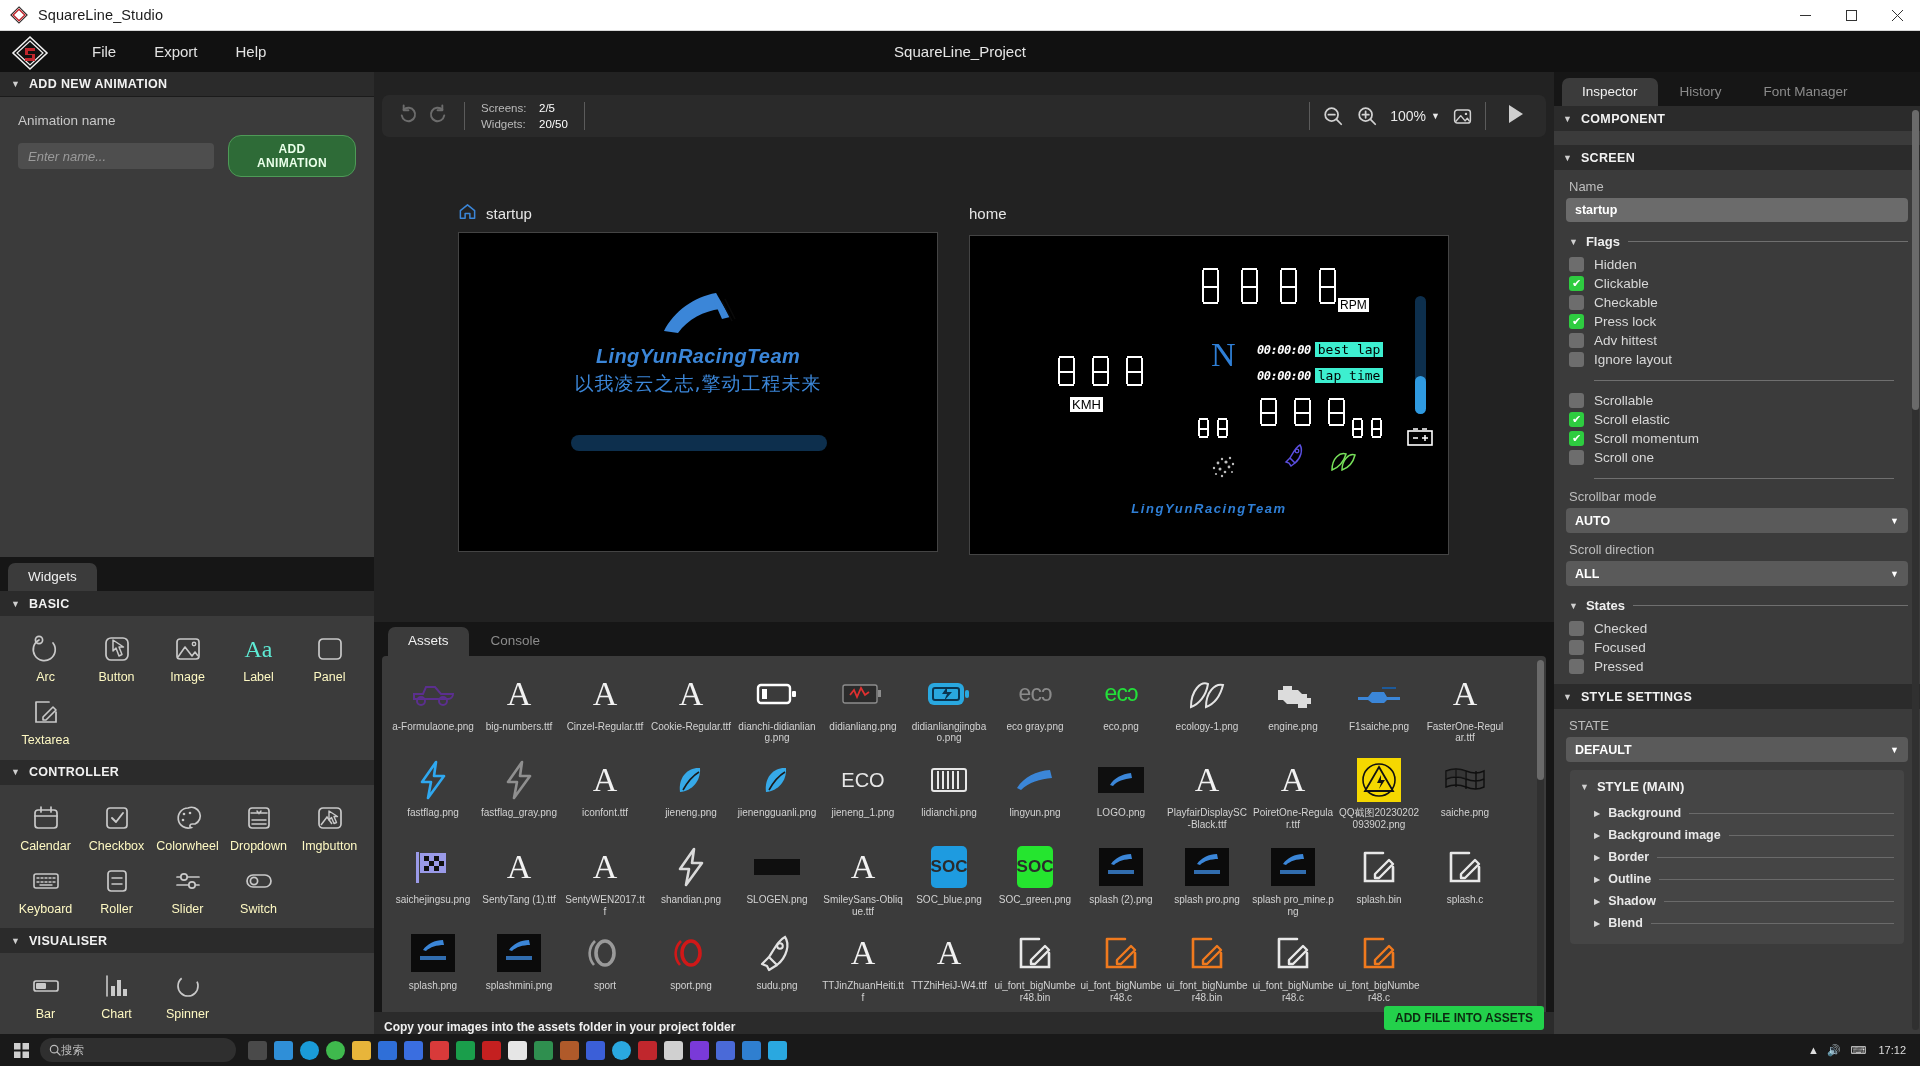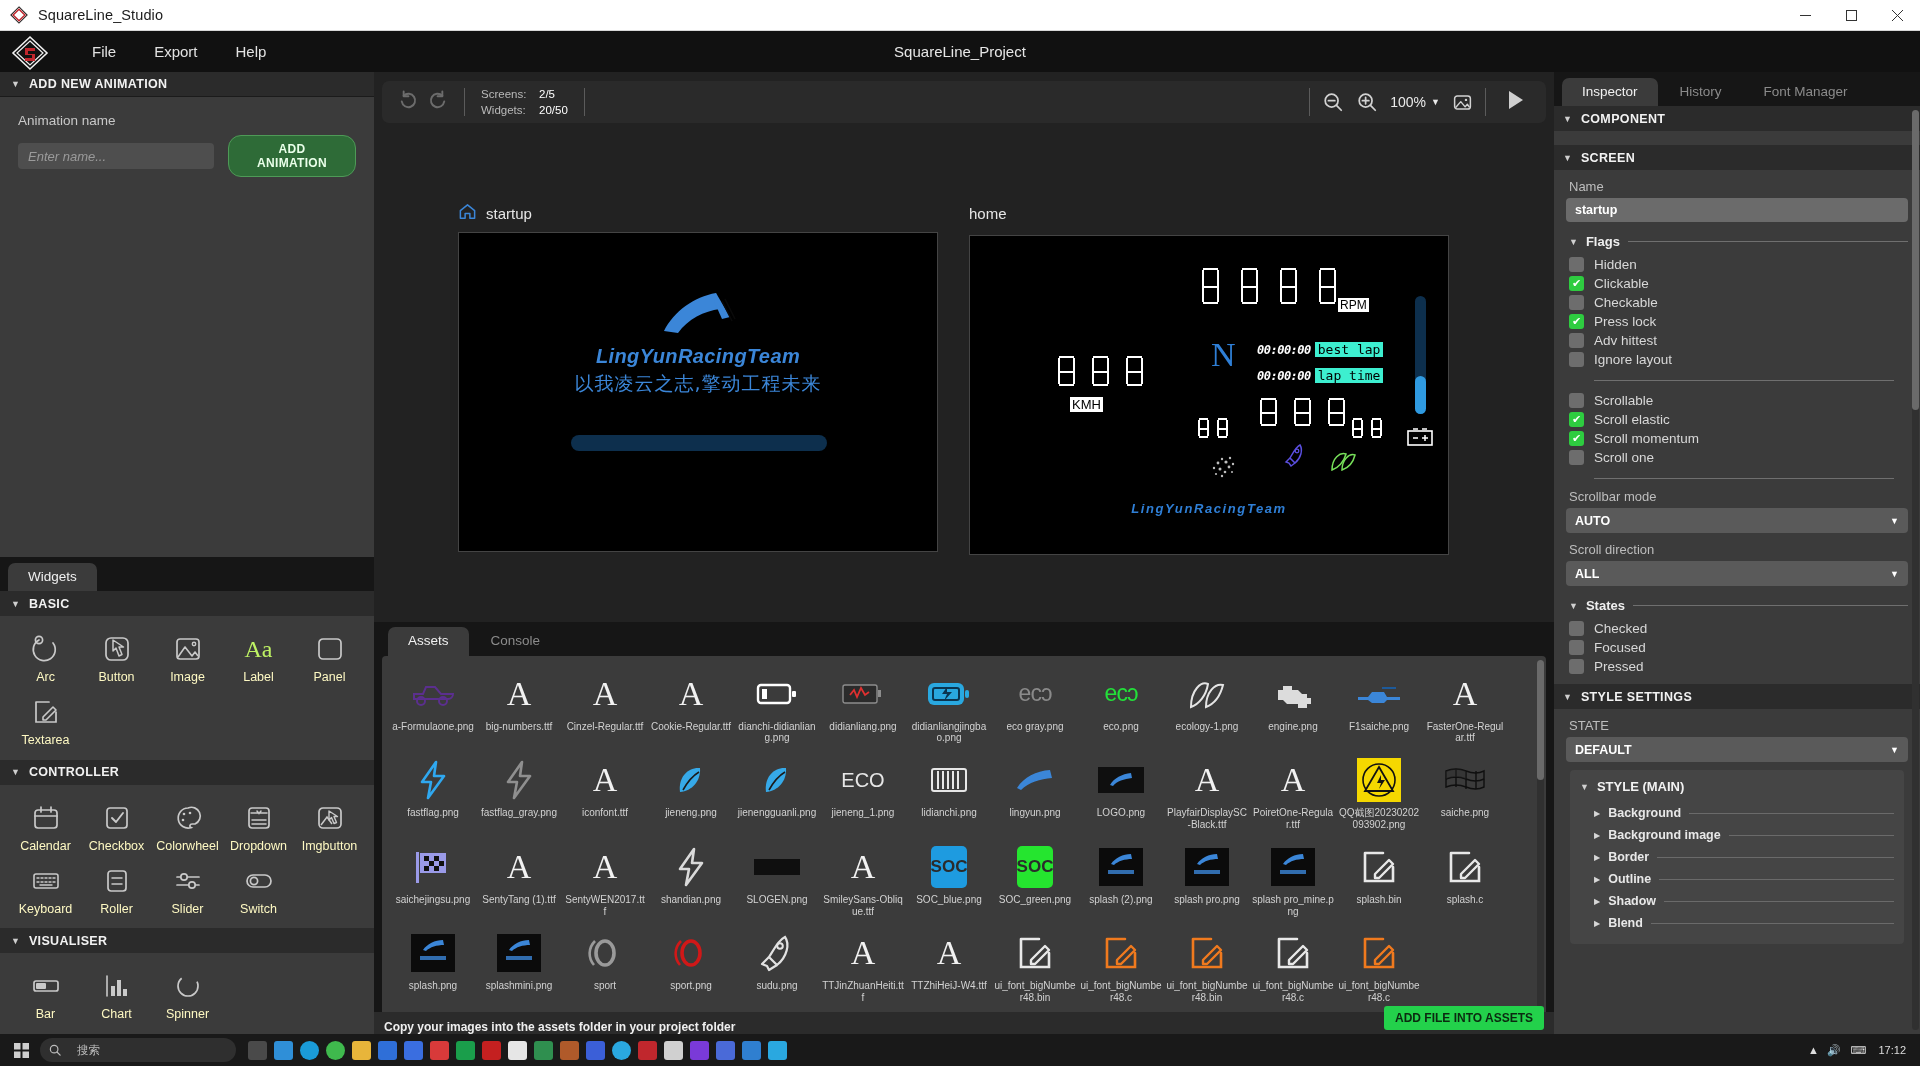"Screens:" .ctoolbar { top: 9px -> 23px }
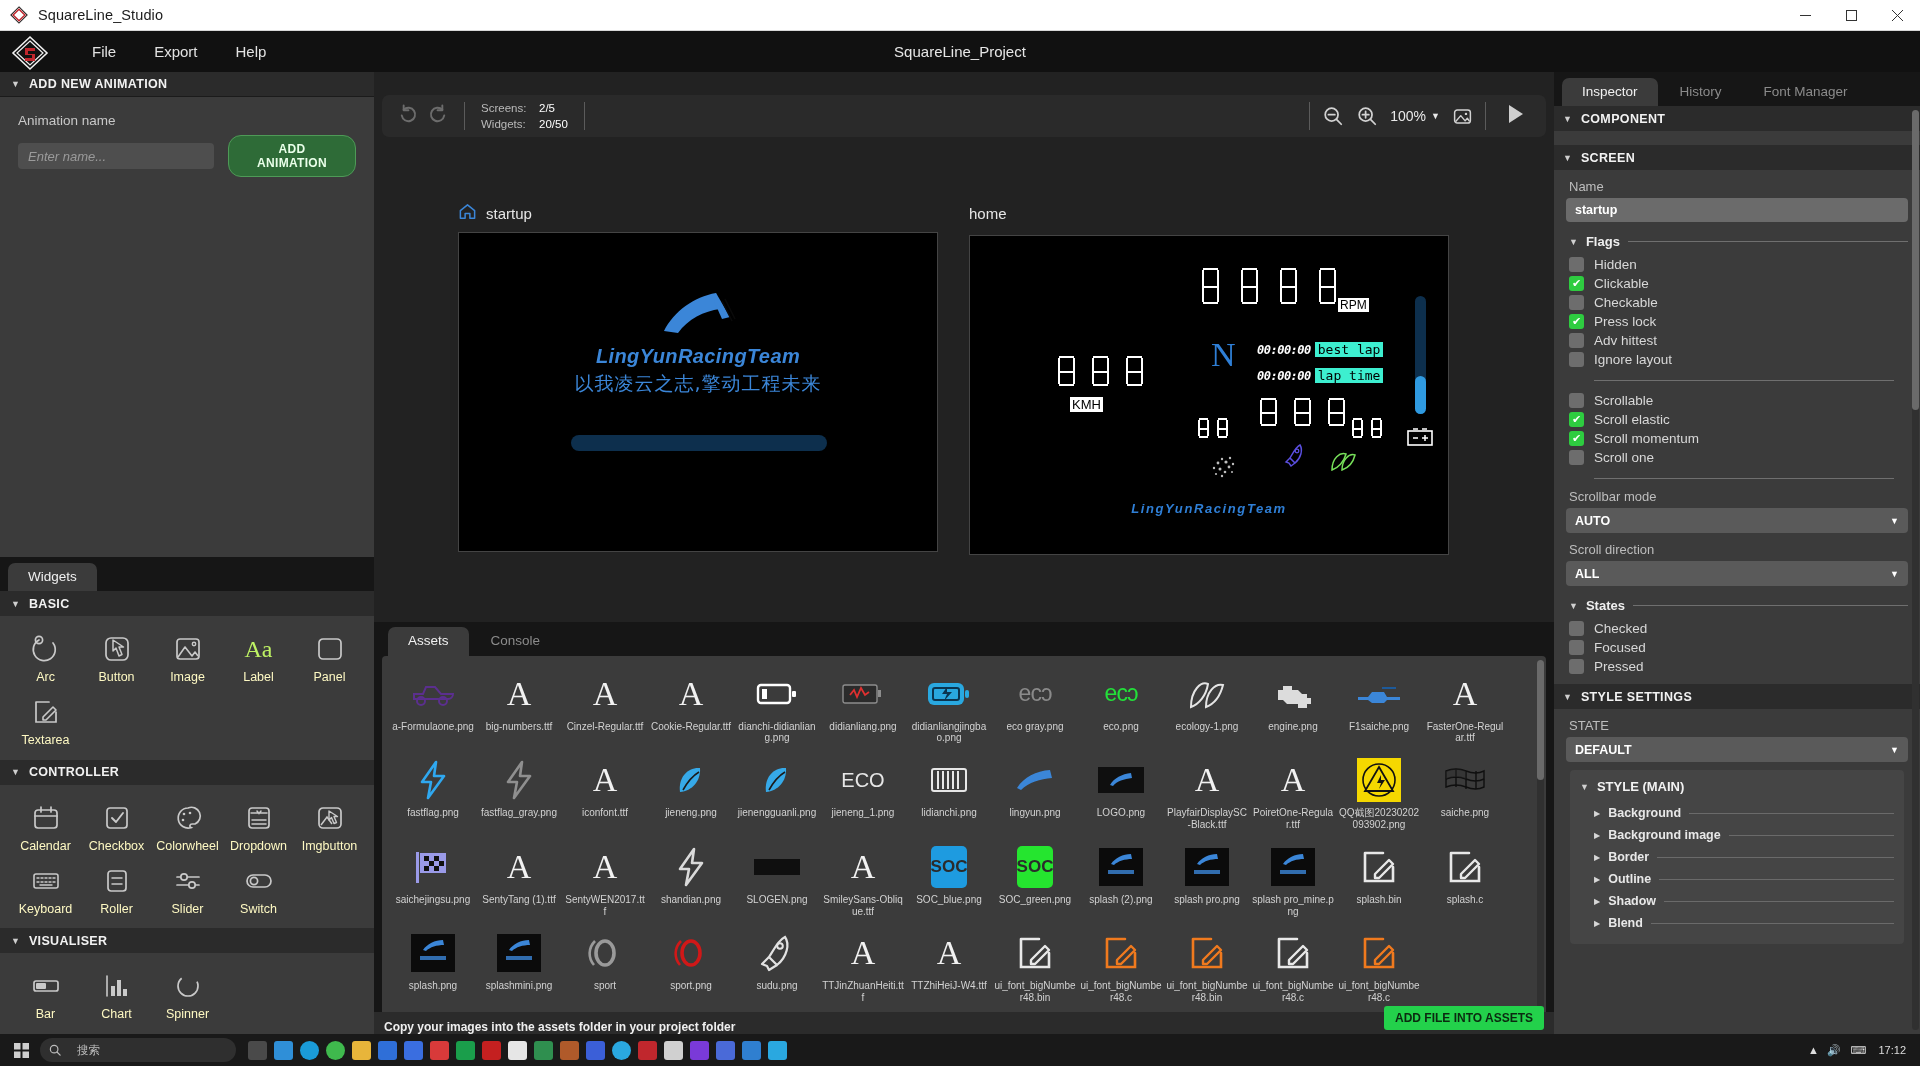"Aa" .w-ico { color: #bef264 -> #5eead4 }
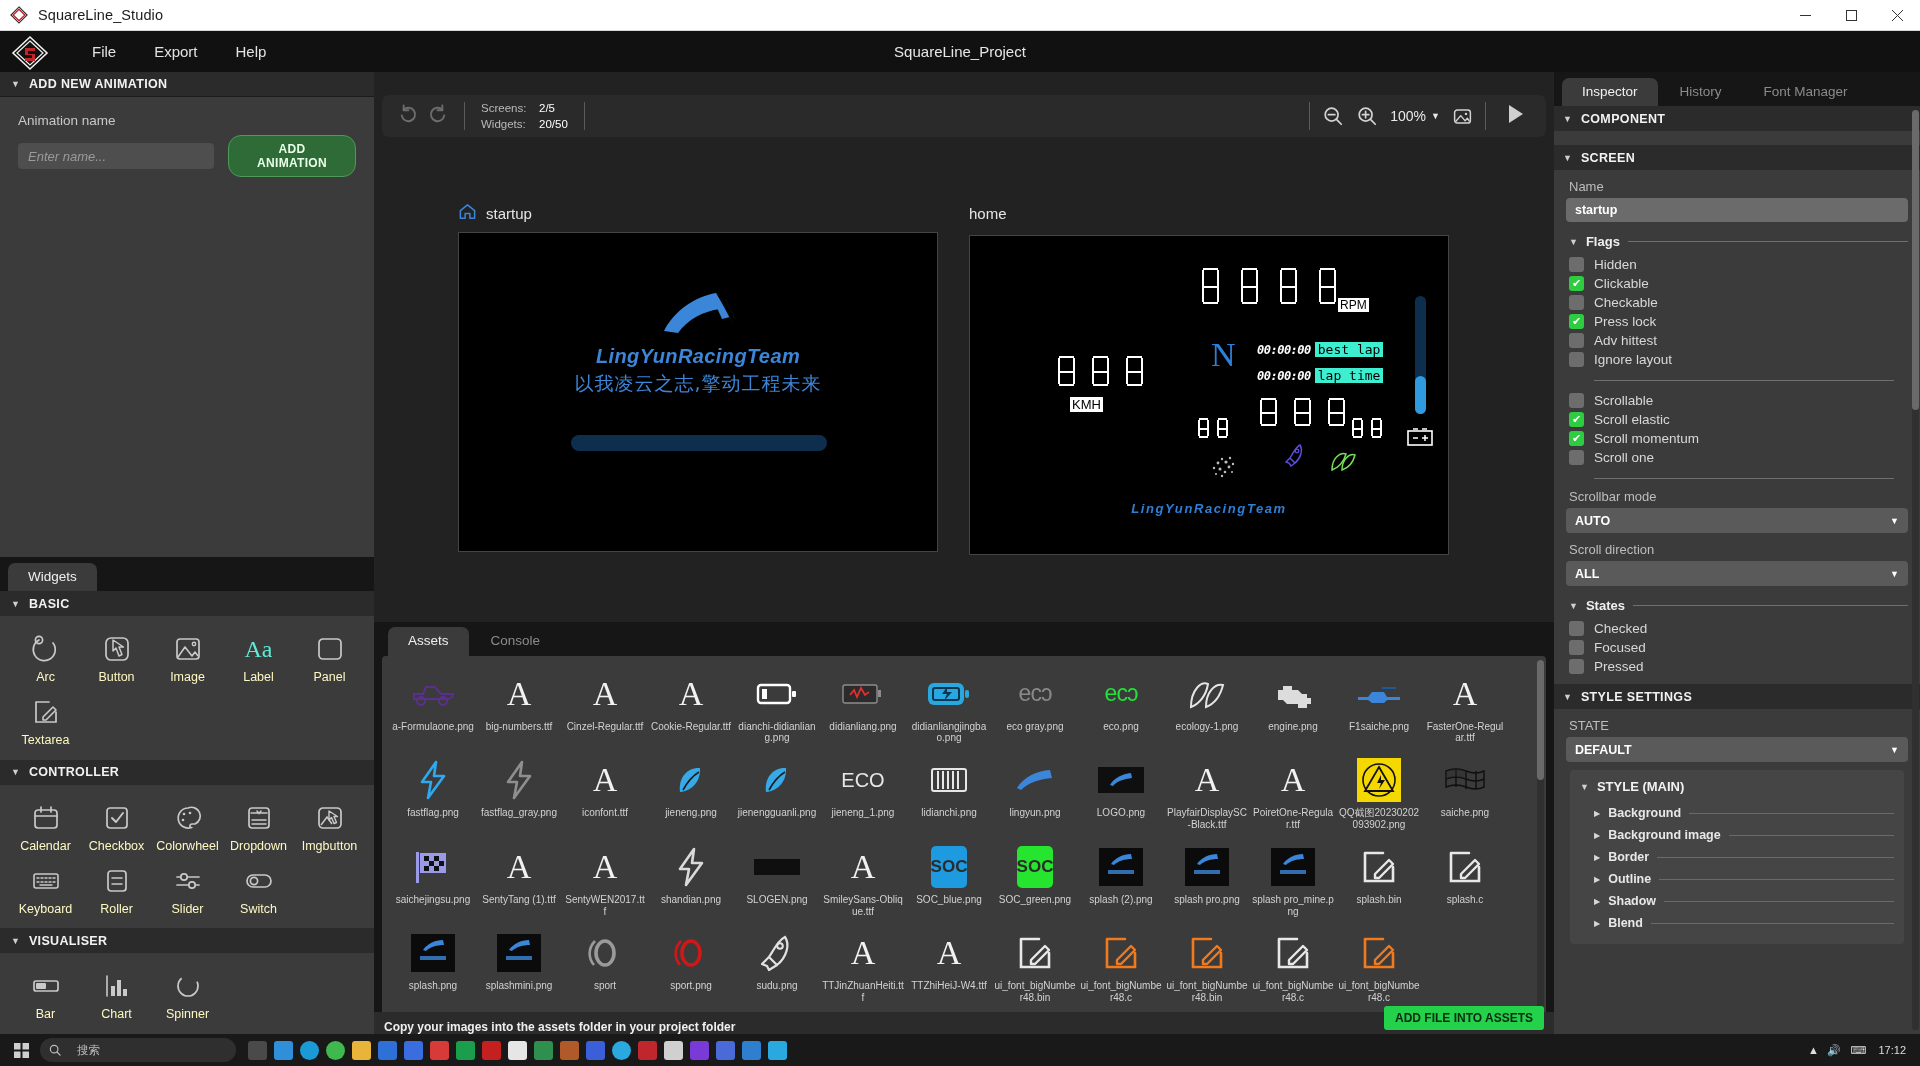"搜索" .tb-search { gap: 16px -> 0 }
